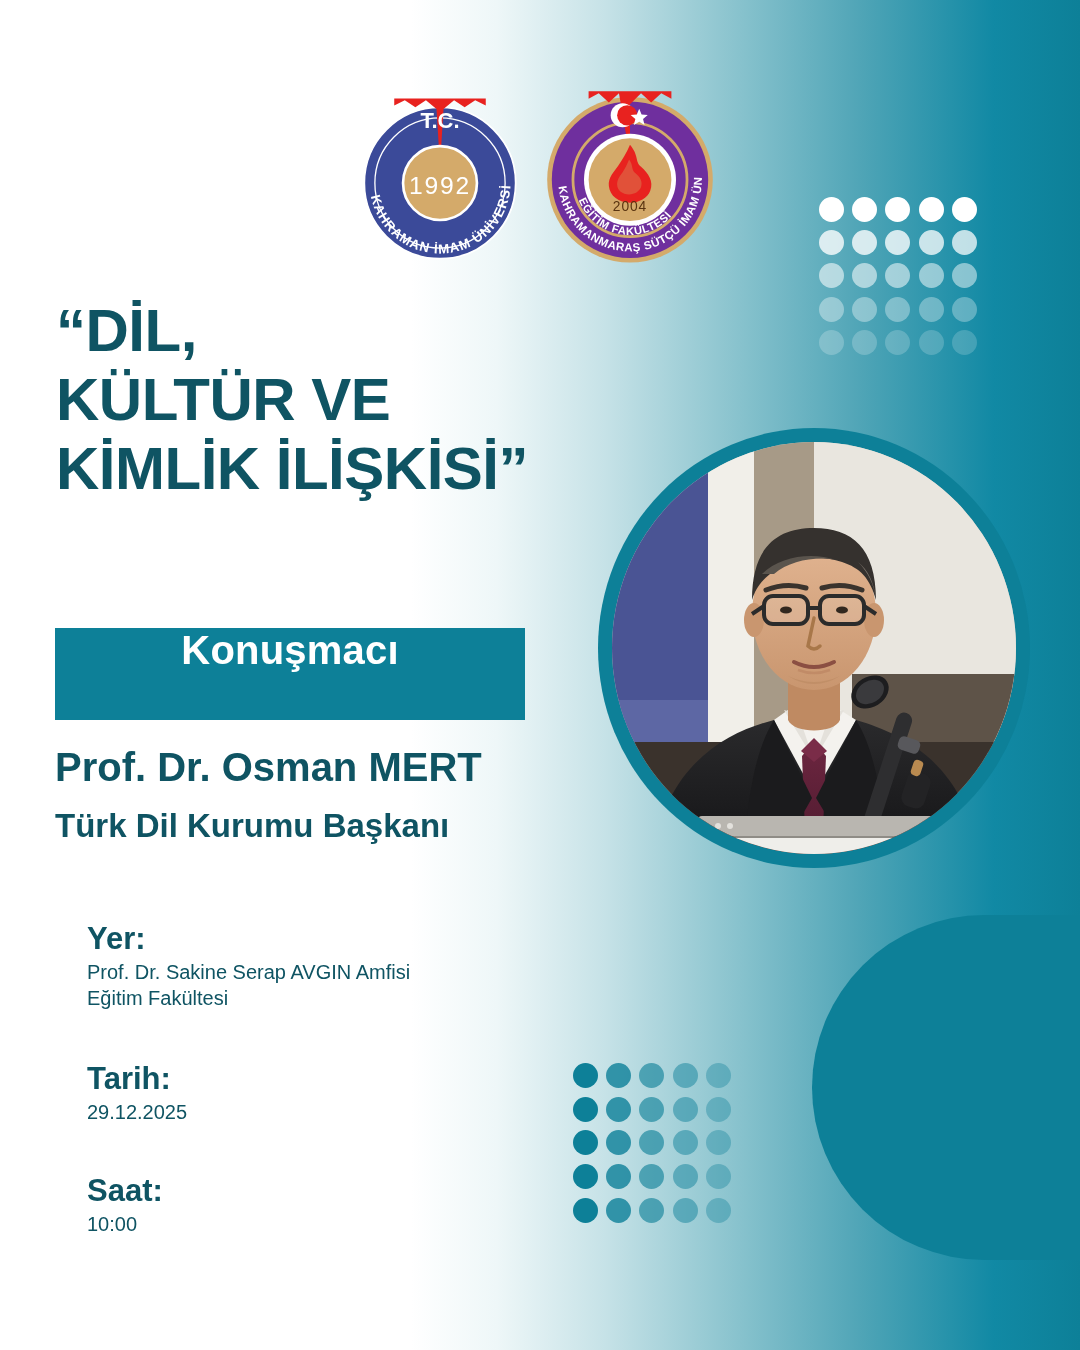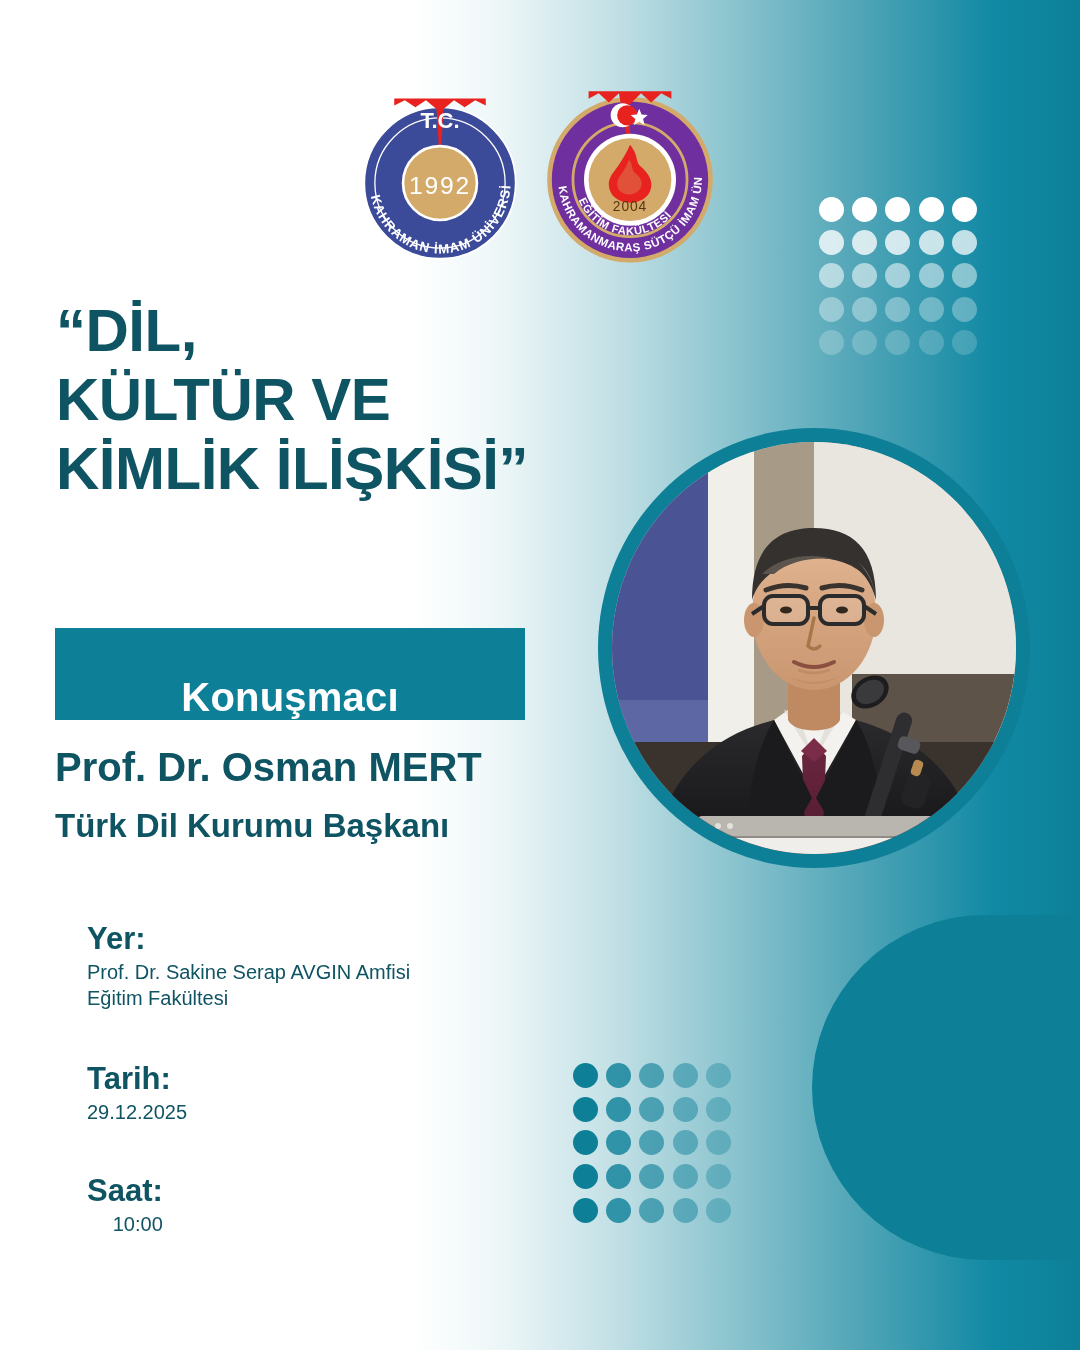"Konuşmacı" #speaker-banner { align-items: flex-end -> flex-start }
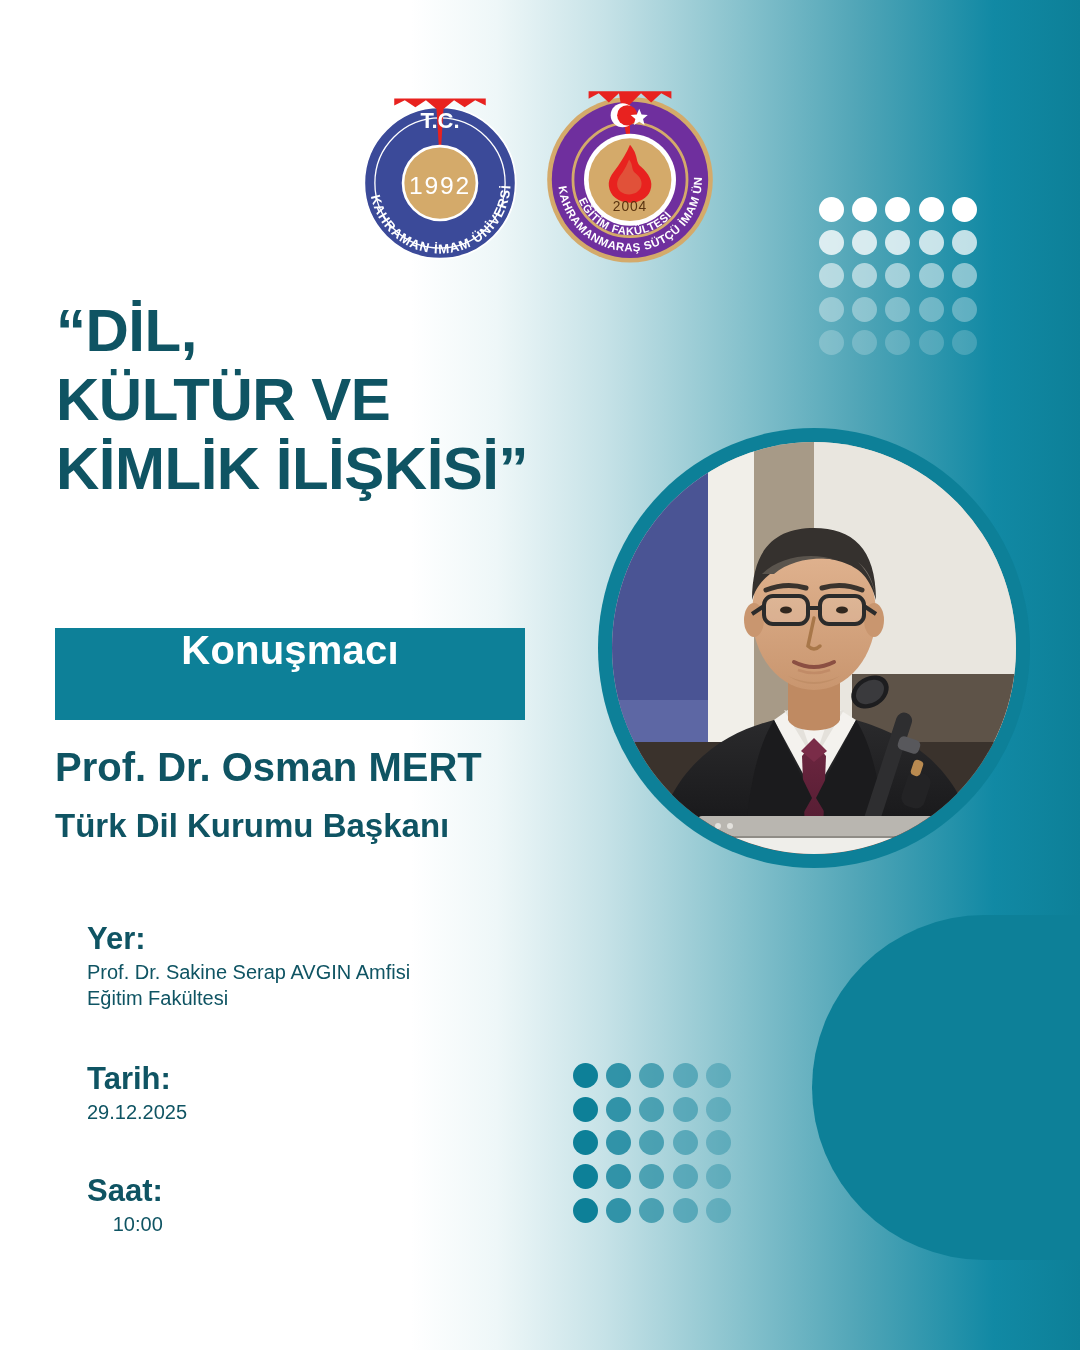"Saat:" #detail-saat { text-align: right -> none }
